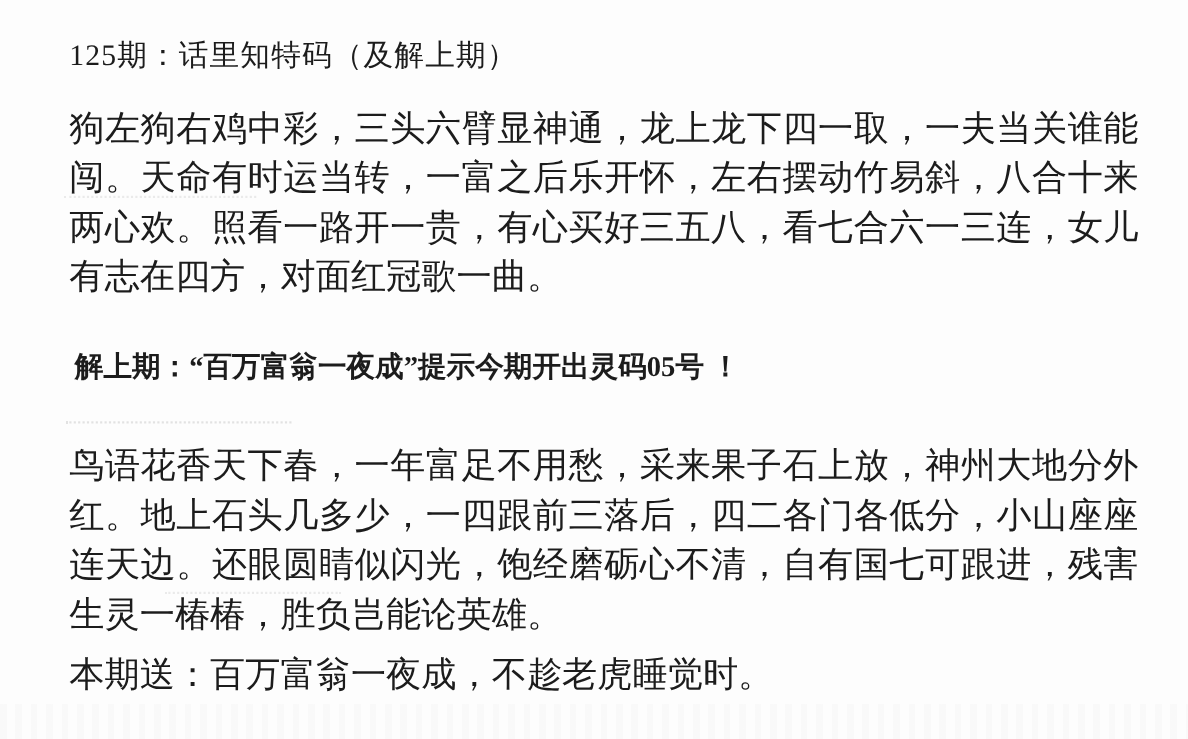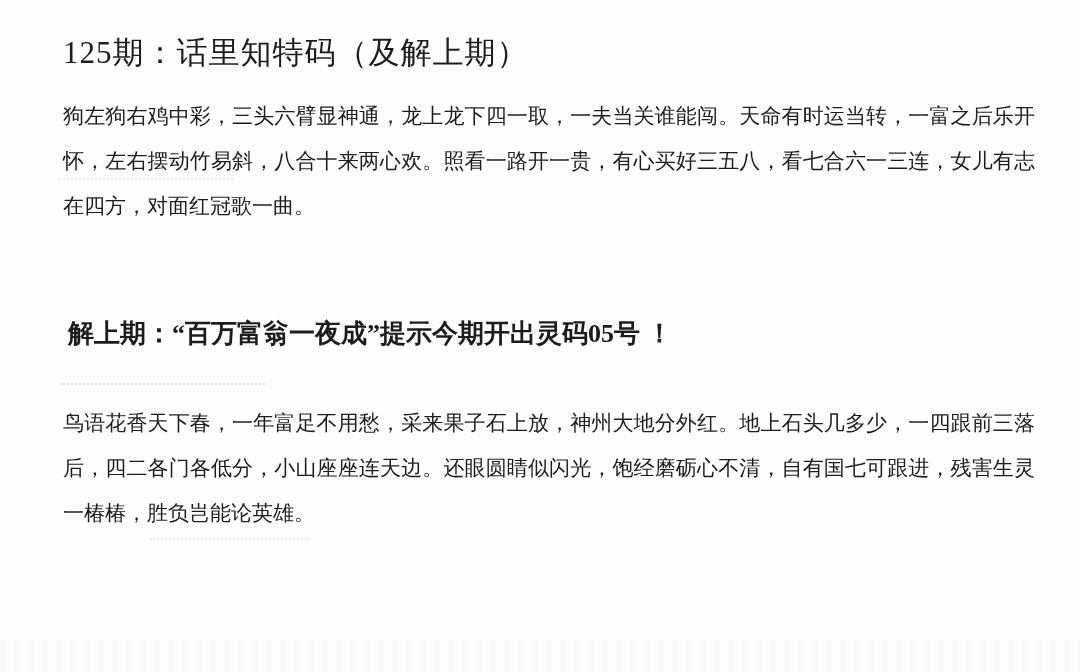"125期：话里知特码（及解上期）" .doc-title { font-size: 31px -> 27px }
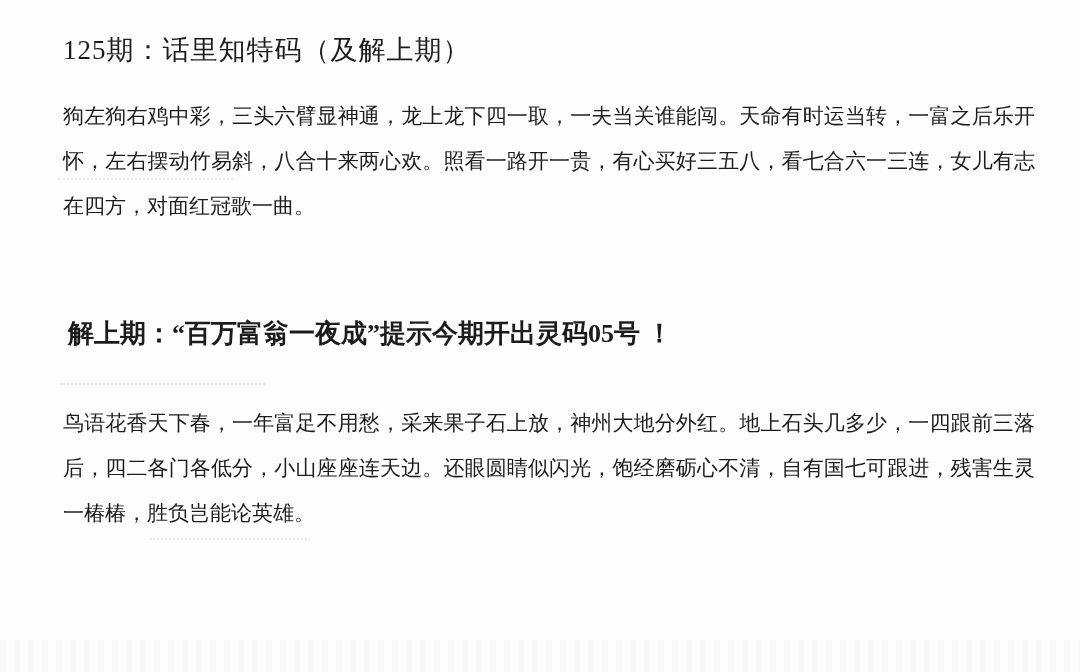"狗左狗右鸡中彩，三头六臂显神通，龙上龙下四一取，一夫当关谁能闯。天命有时运当转，" .para { font-size: 21px -> 32px }
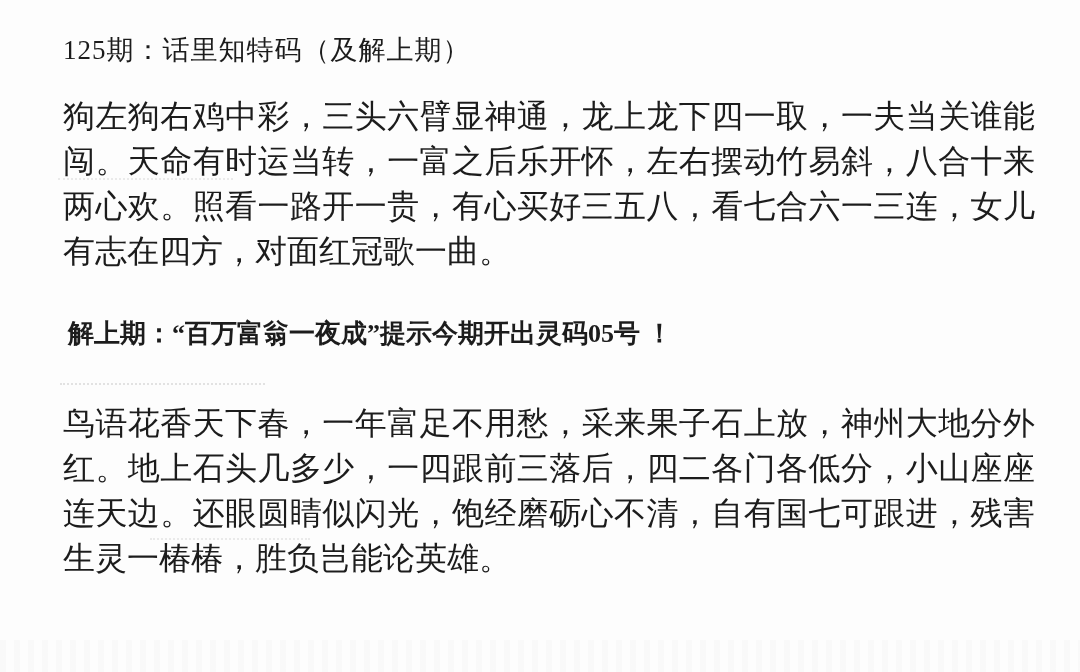"本期送：百万富翁一夜成，不趁老虎睡觉时。" div.gift-line { html: none -> <div>本期送：百万富翁一夜成，不趁老虎睡觉时。</div> }
